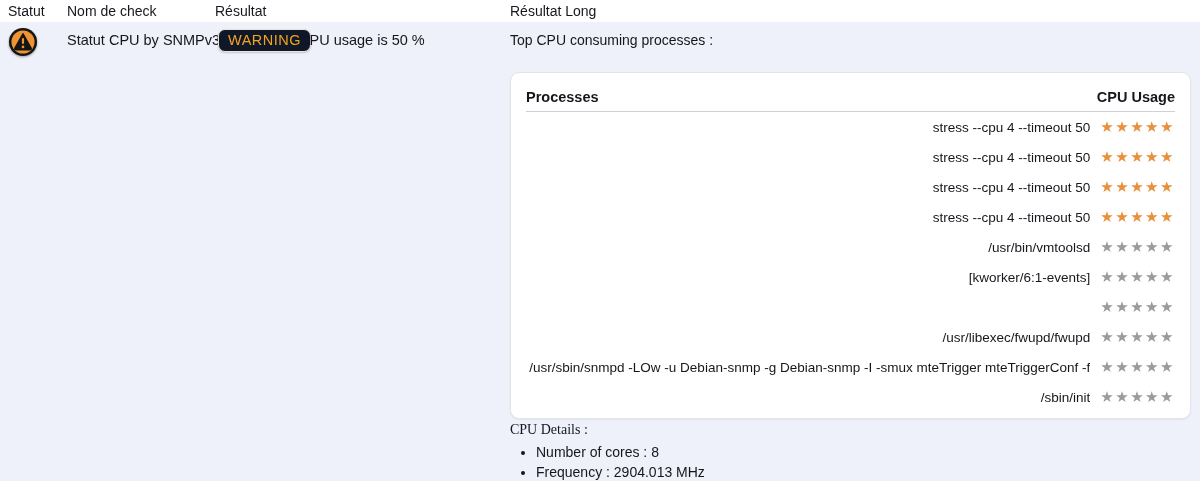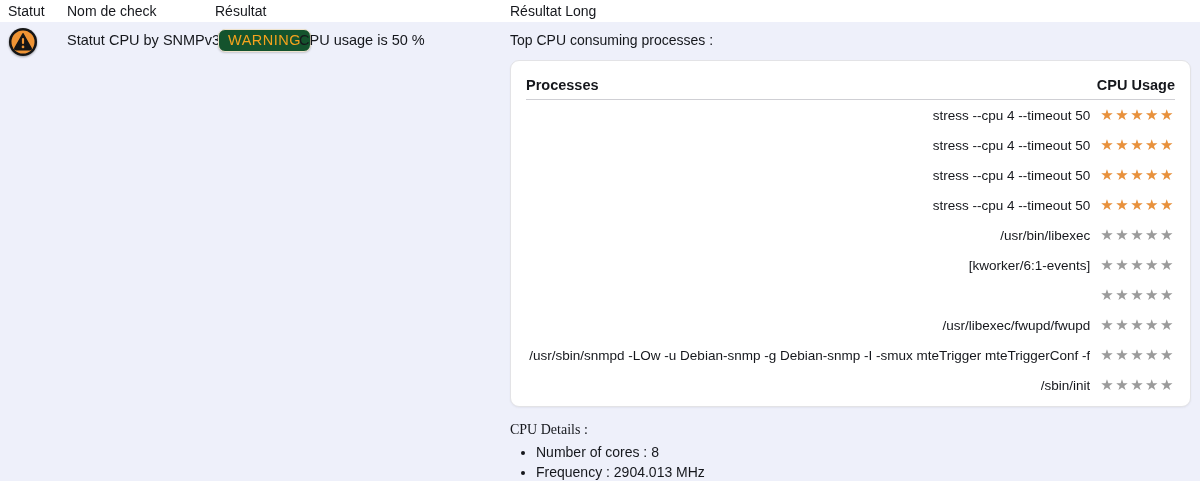"WARNING" .status-badge { background: #14532d -> #0f172a }
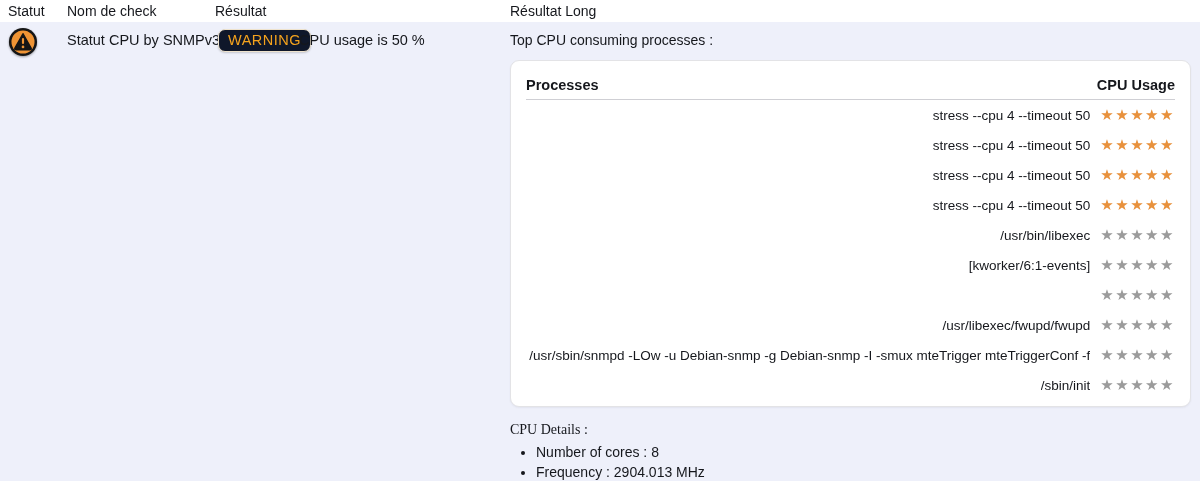"Processes" .process-card { top: 60px -> 72px }
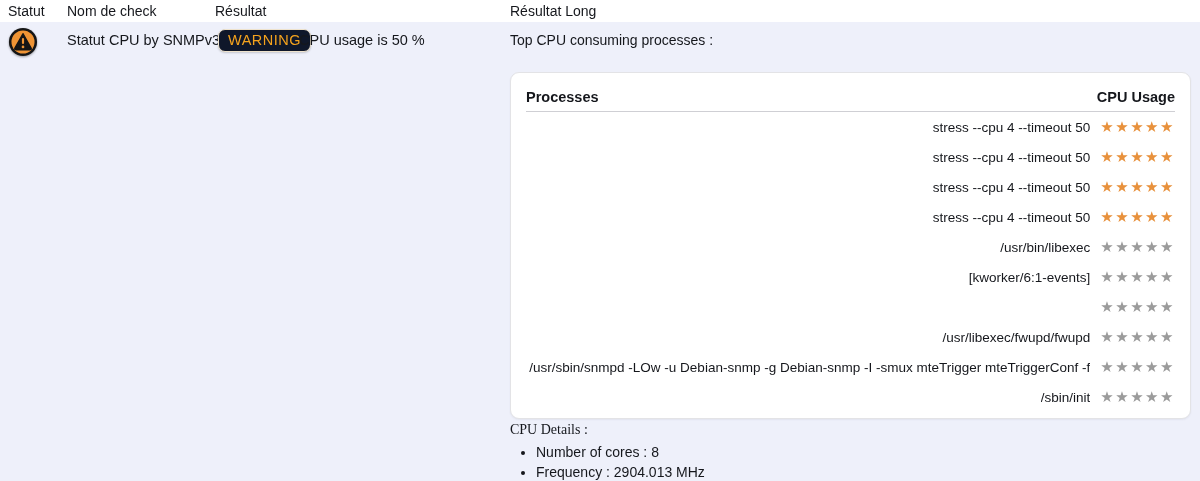"/usr/bin/libexec" span.proc-name { text: /usr/bin/libexec -> /usr/bin/vmtoolsd }
